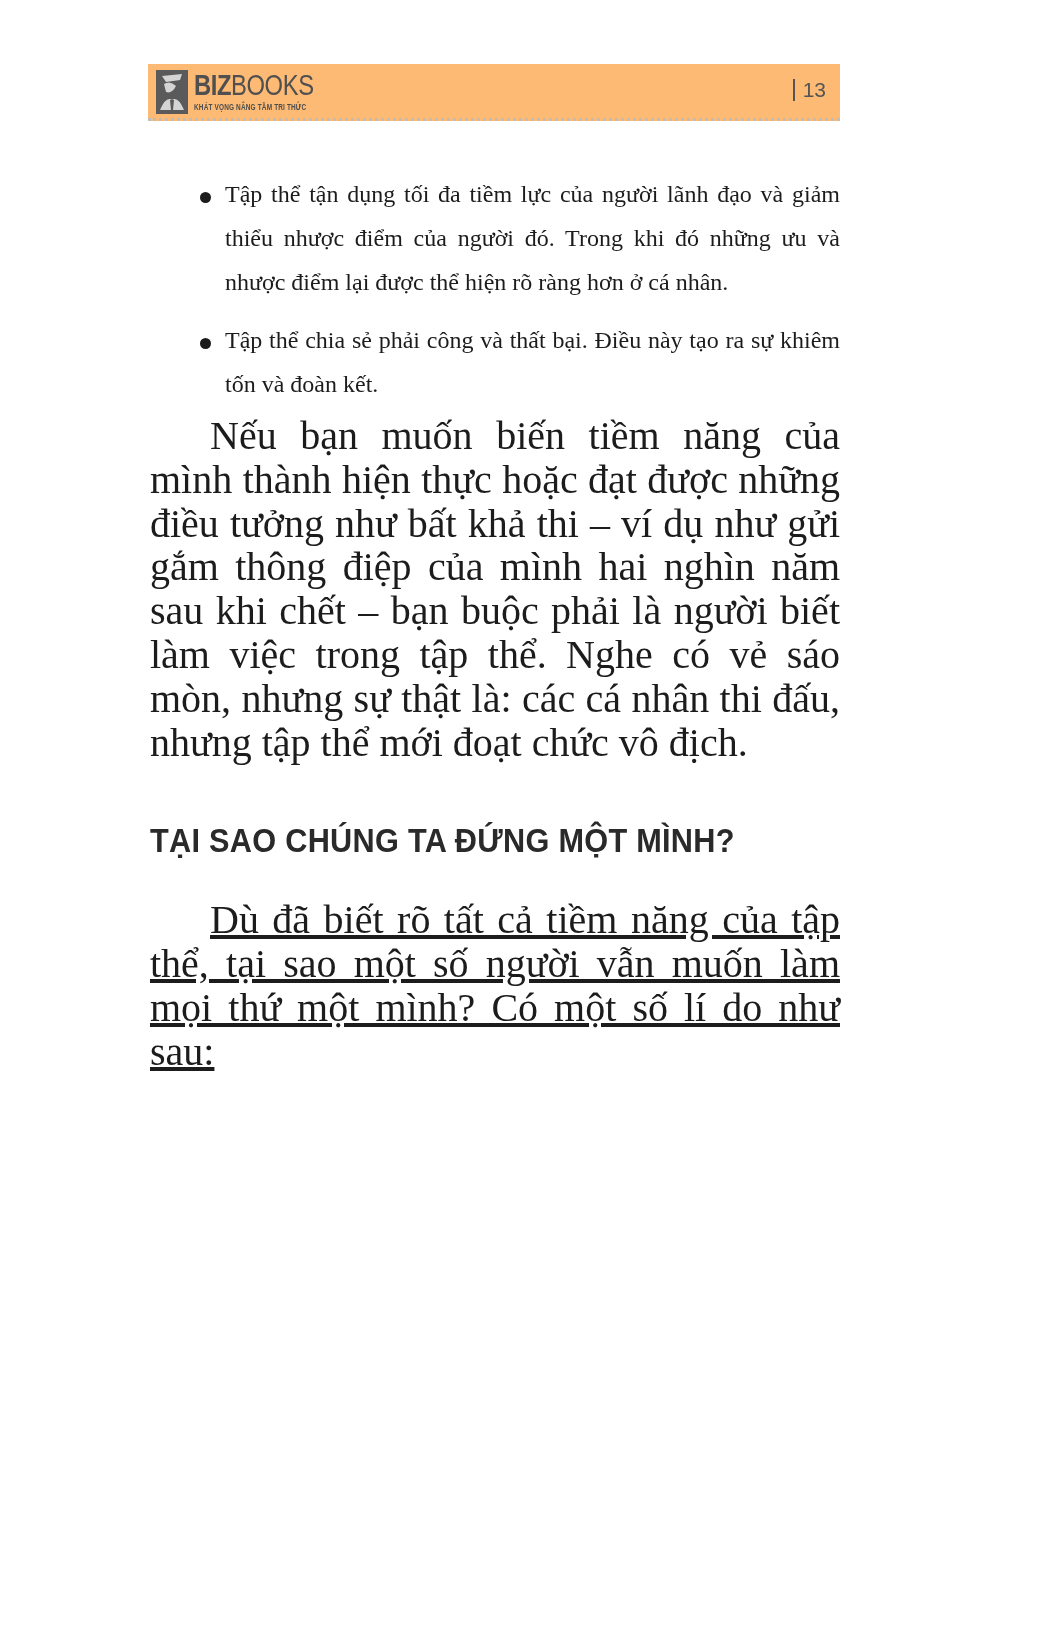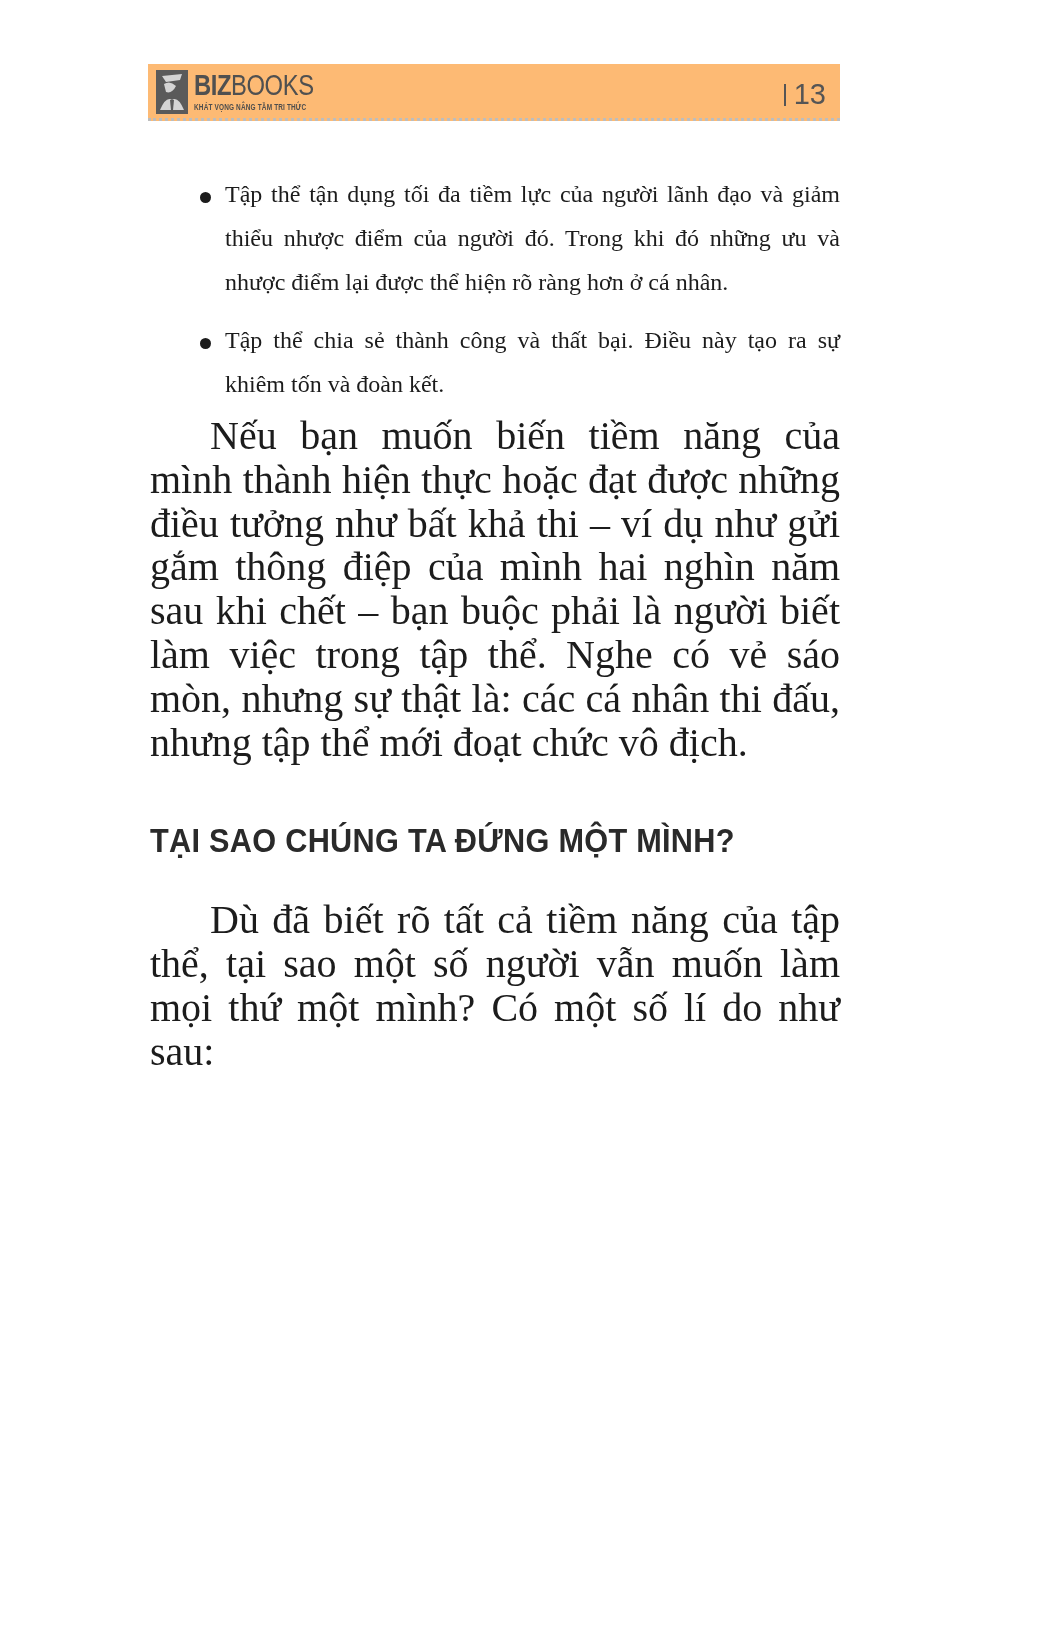"13" .page-num { font-size: 29px -> 21px }
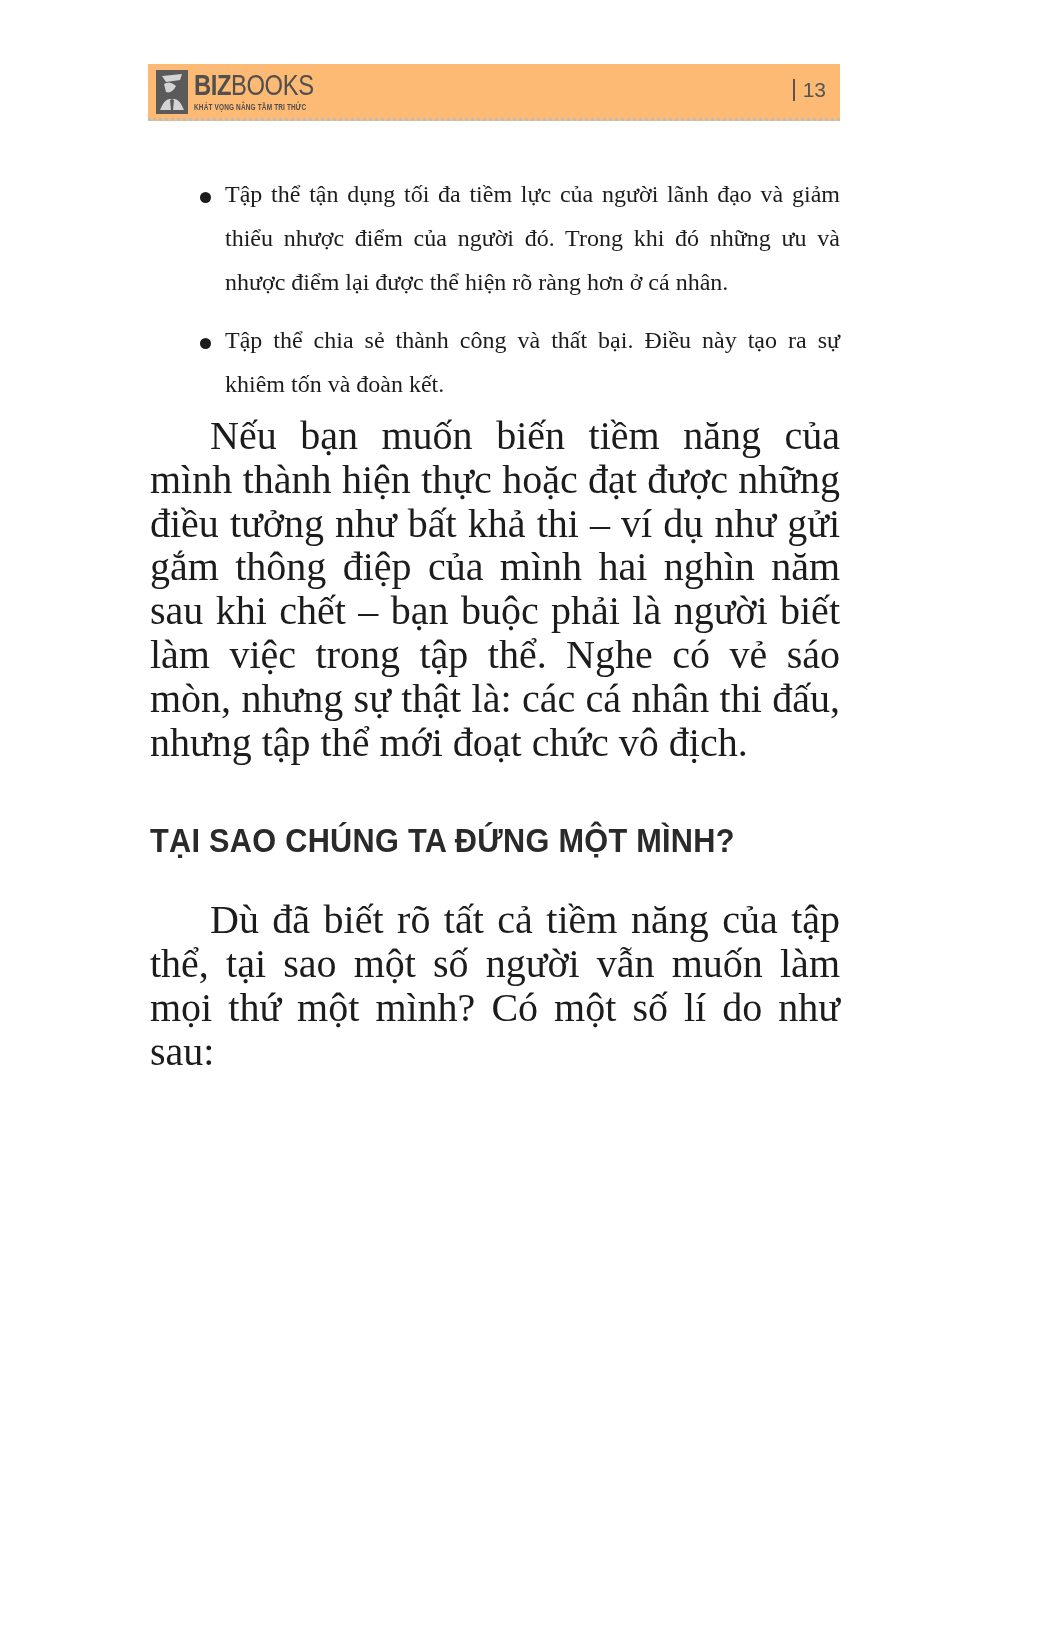"Tập thể chia sẻ thành" span { text: thành -> phải }
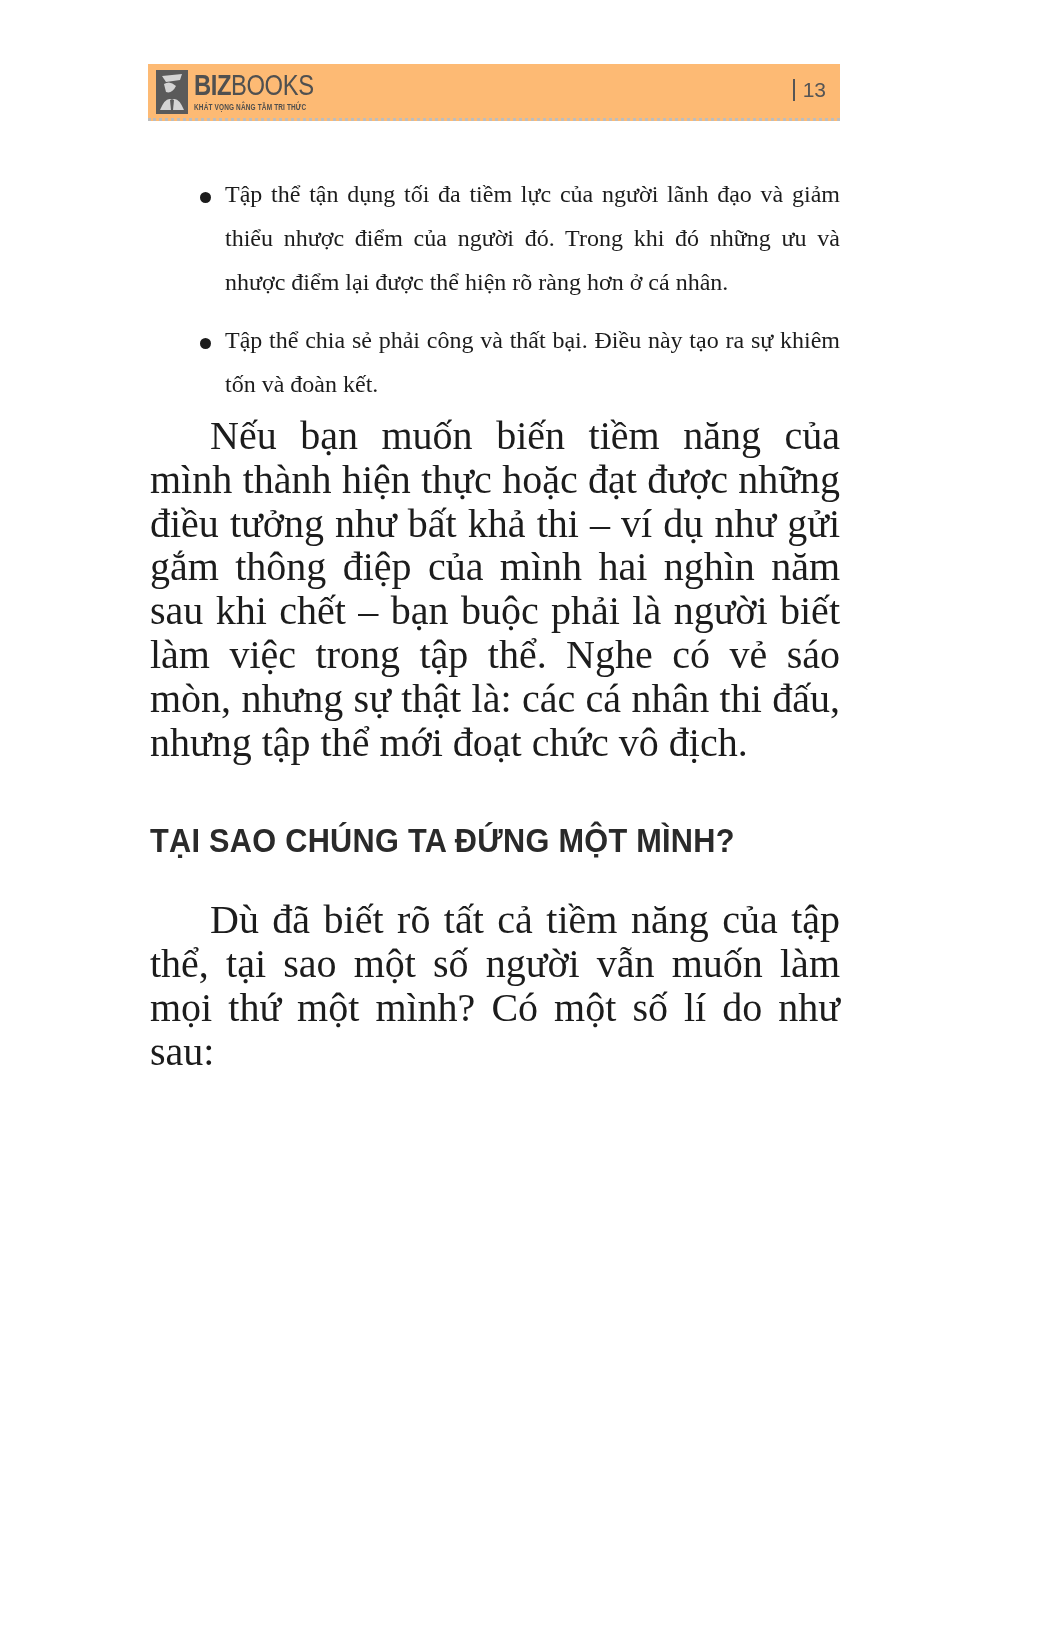"Dù đã biết rõ tất" p.body { text-decoration: none -> underline }
